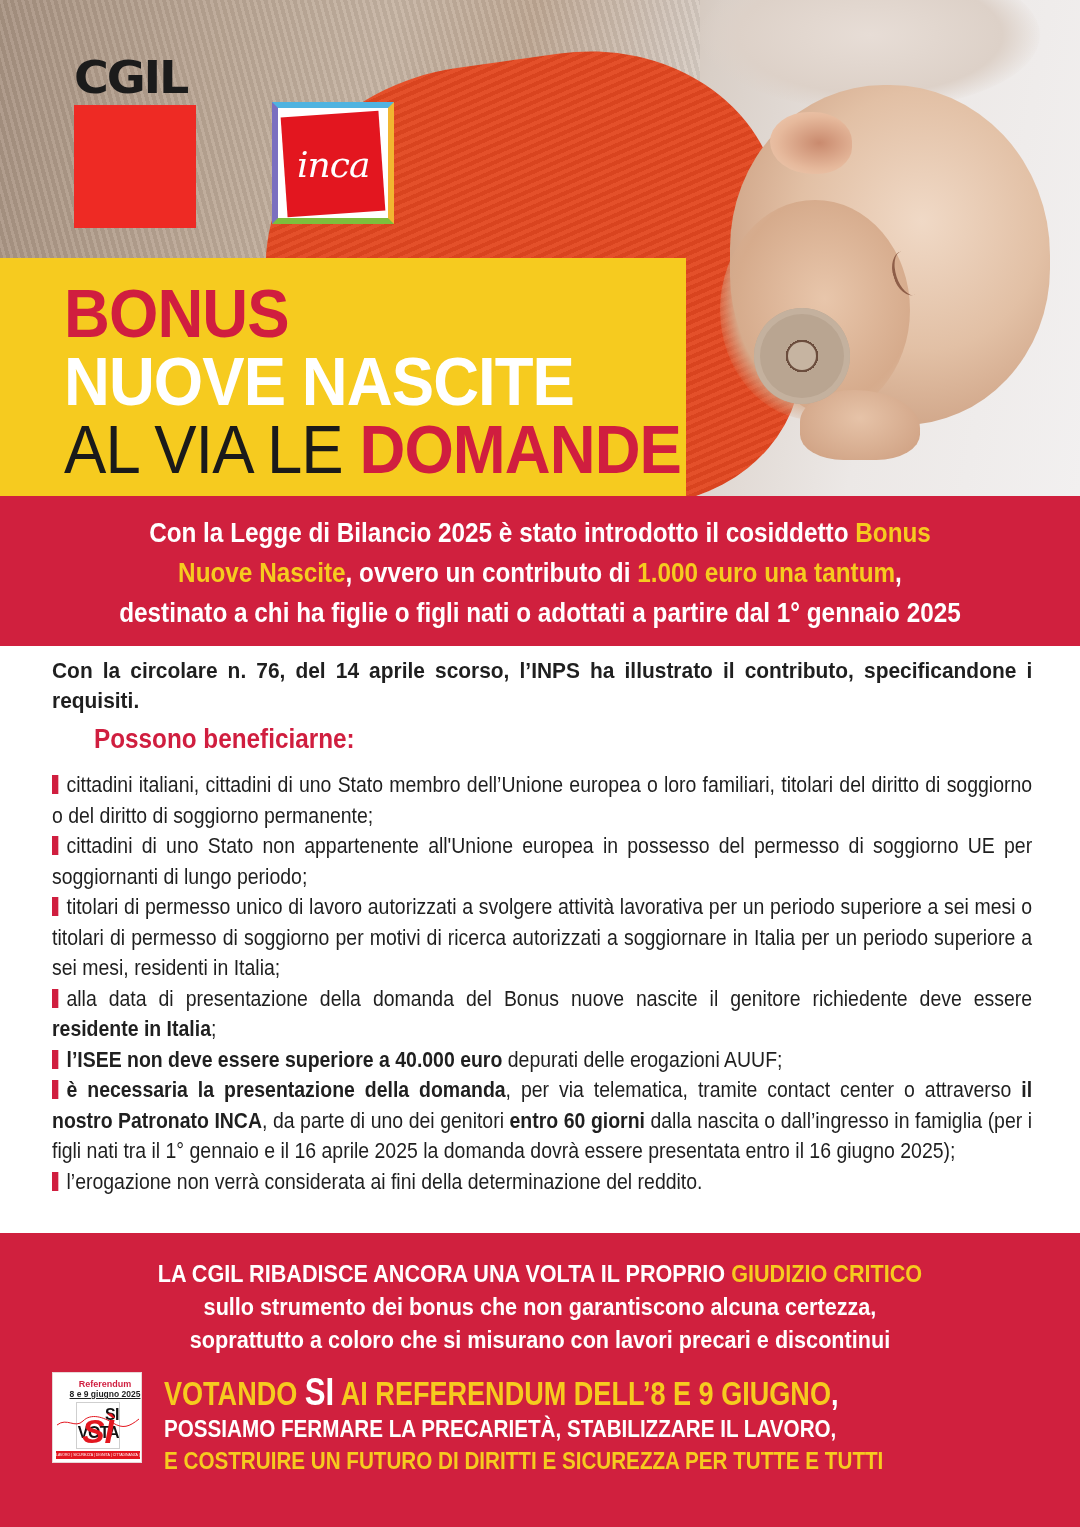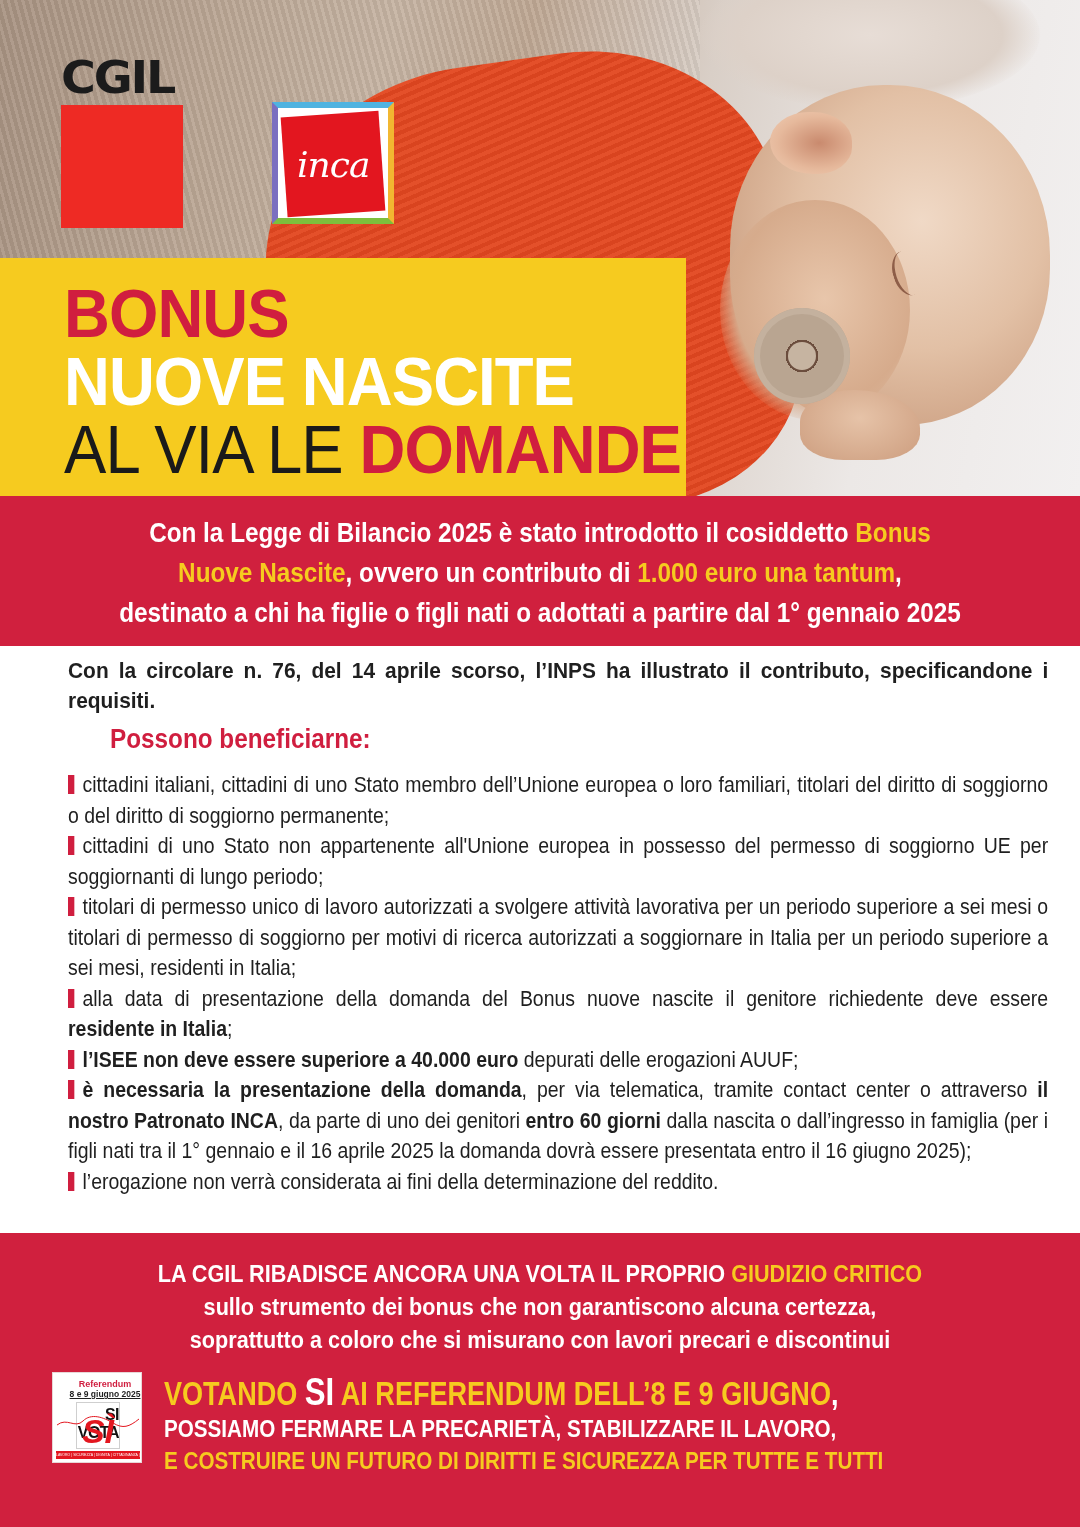"CGIL" .cgil-logo { left: 61px -> 74px }
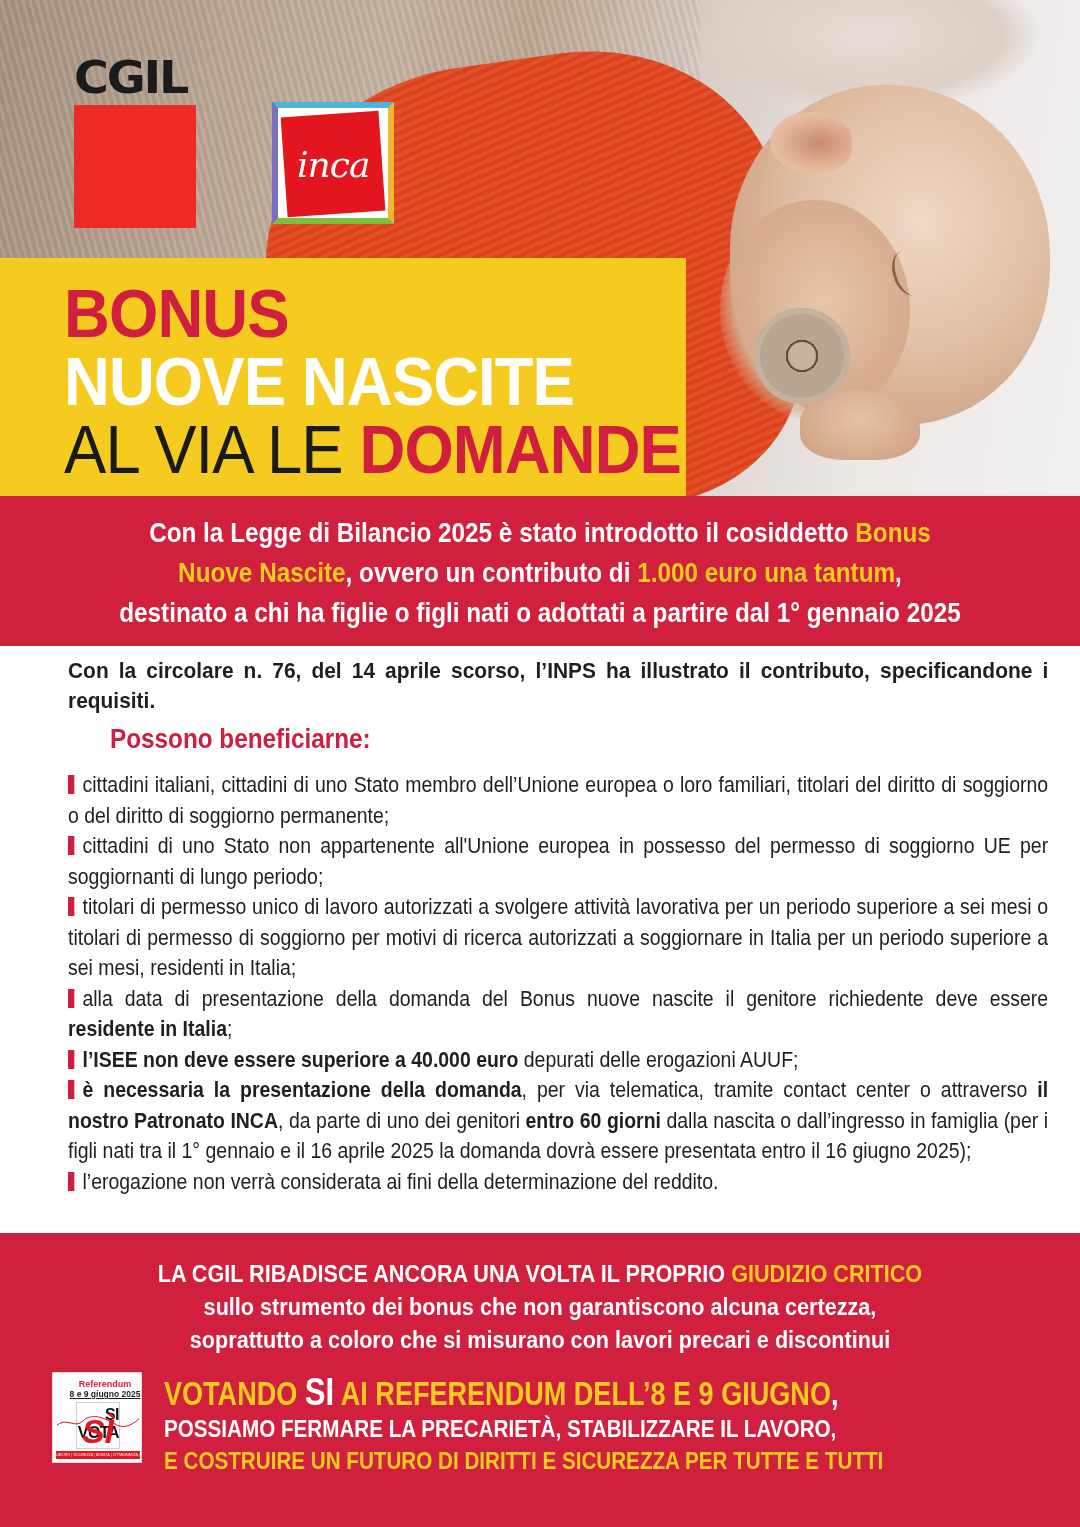"Con la circolare n. 76," .body-section { left: 68px -> 52px }
